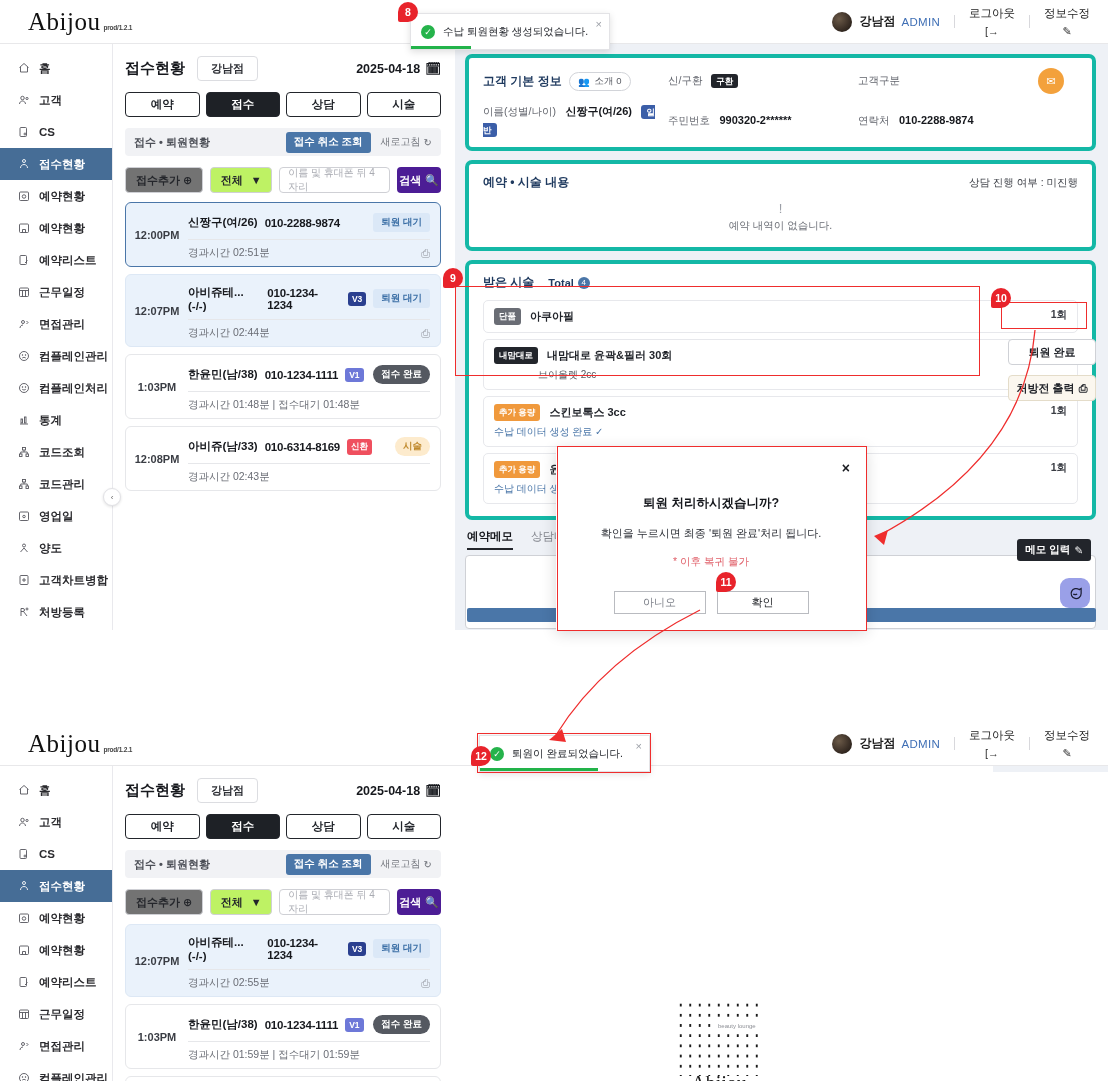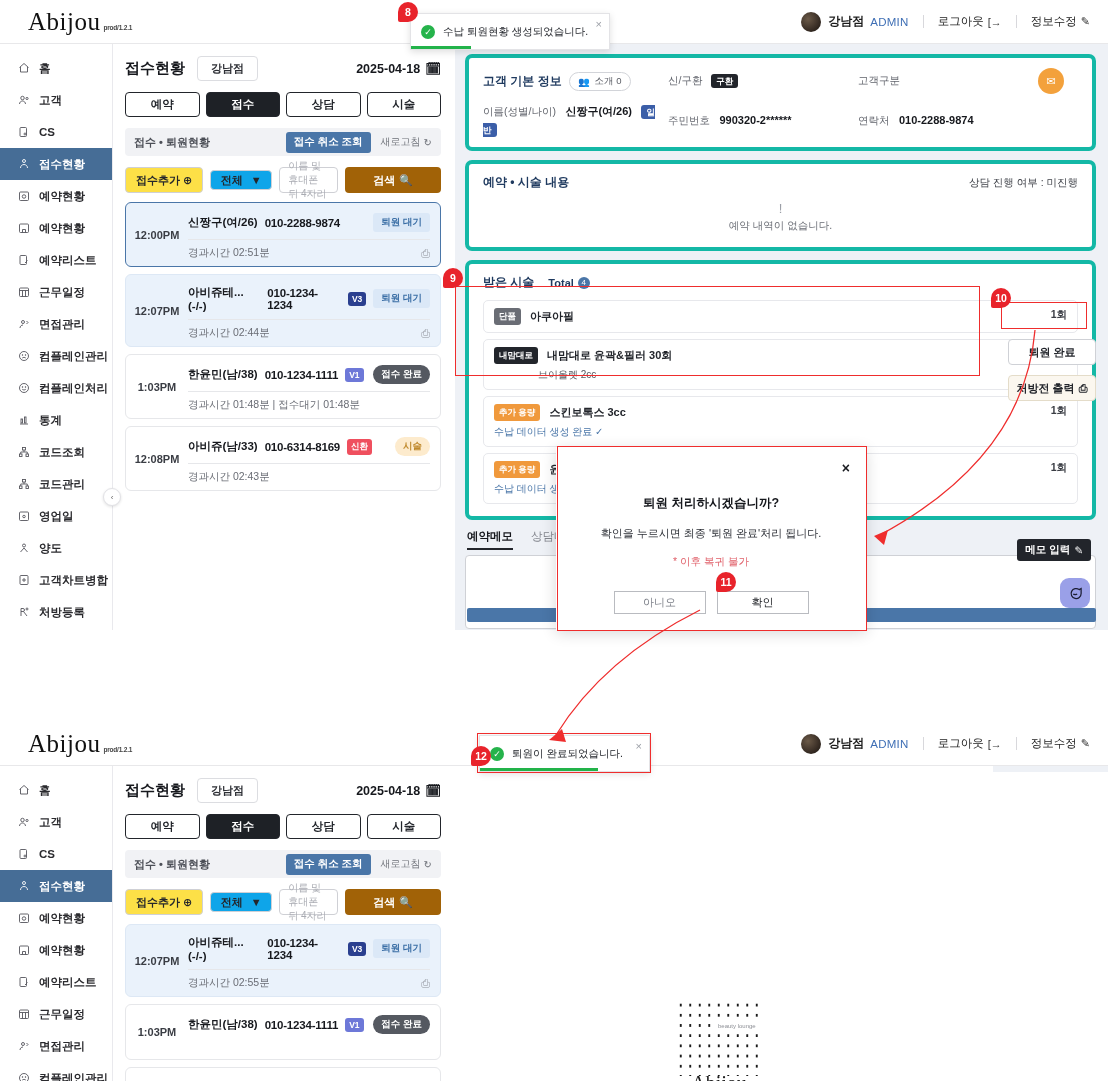"로그아웃" .tb-link { flex-direction: none -> column }
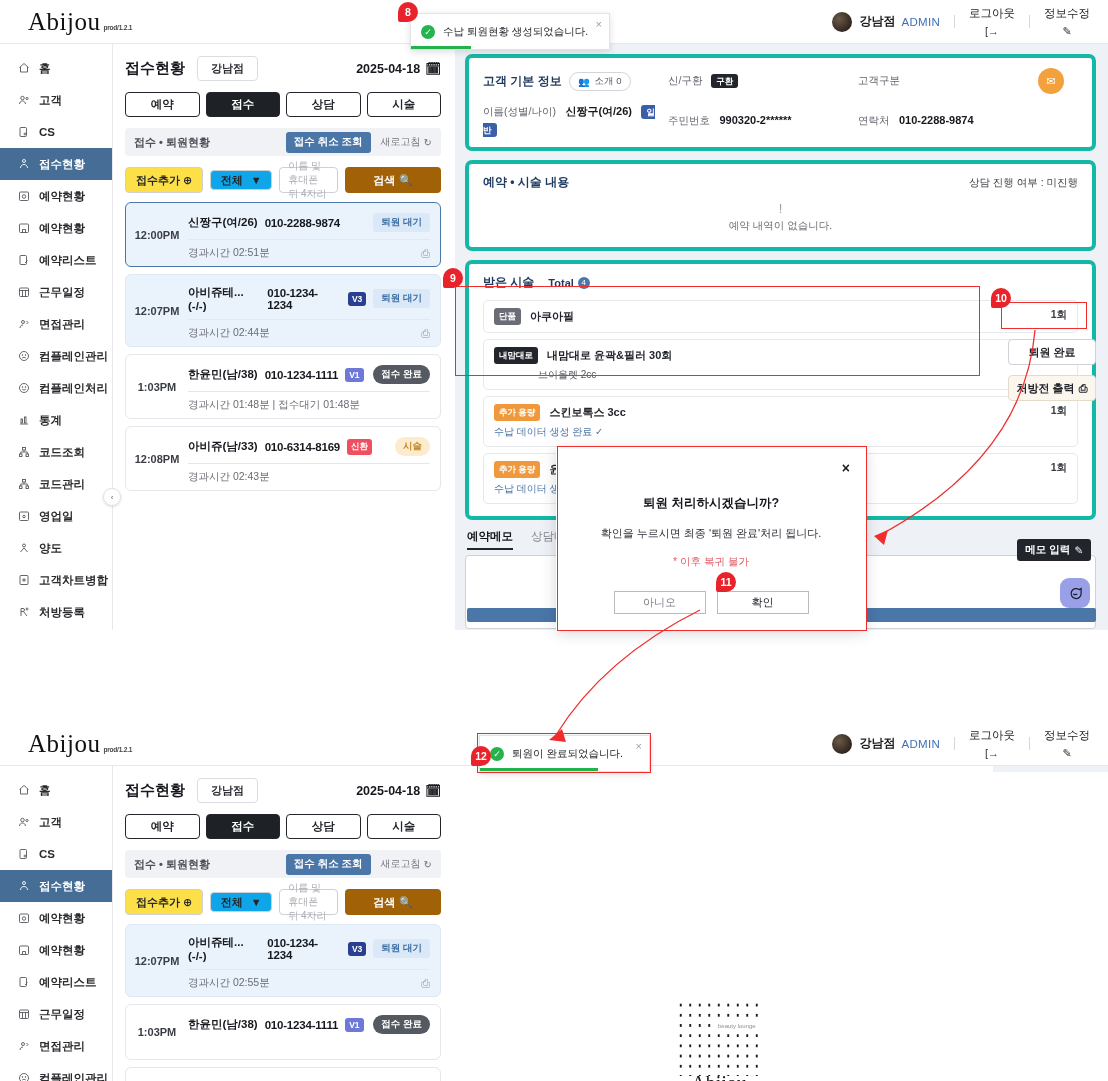"접수추가" .btn-add { background: #fde047 -> #737373 }
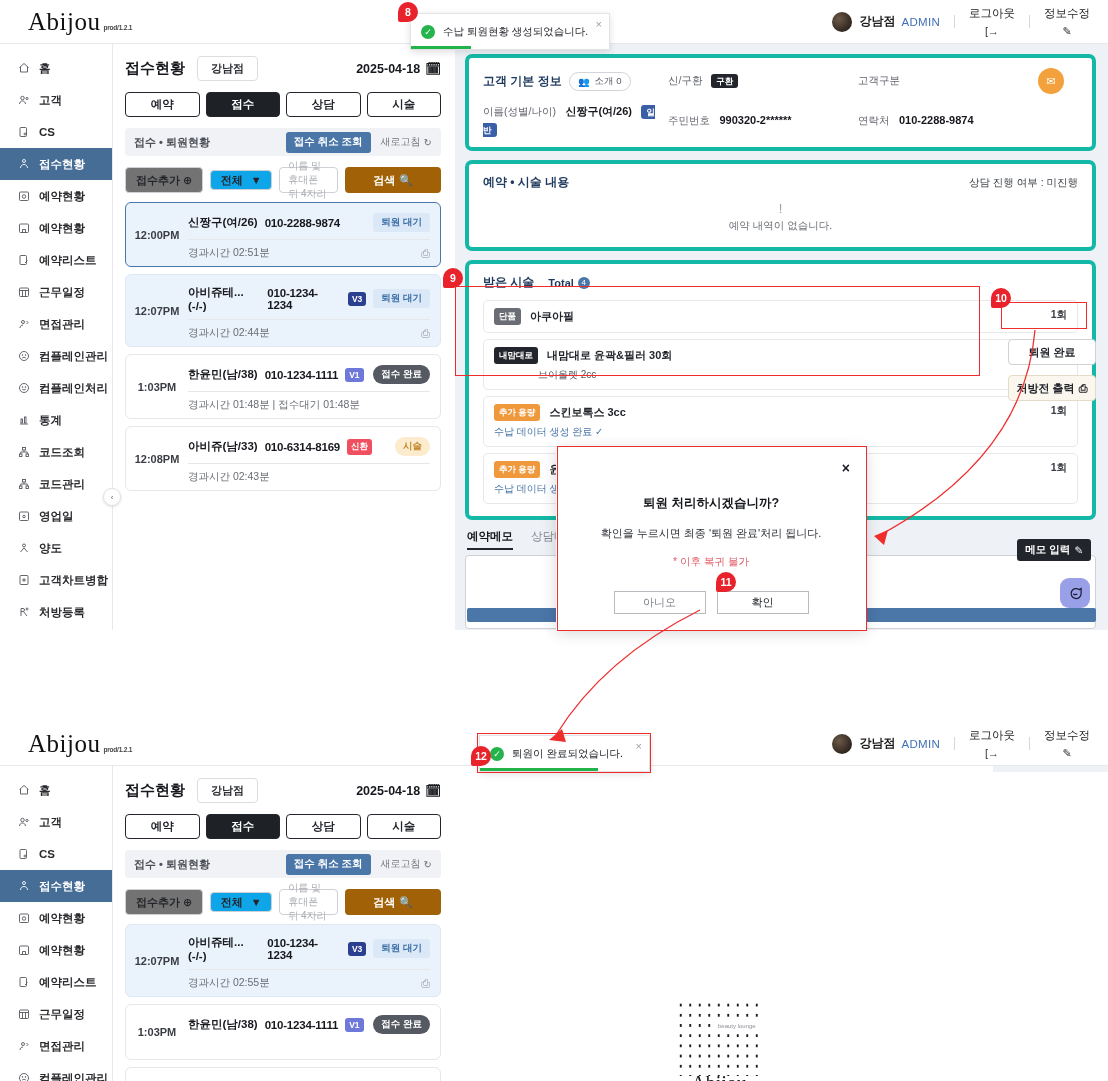"전체" .sel-all { background: #0ea5e9 -> #bef264; height: 20px -> 26px }
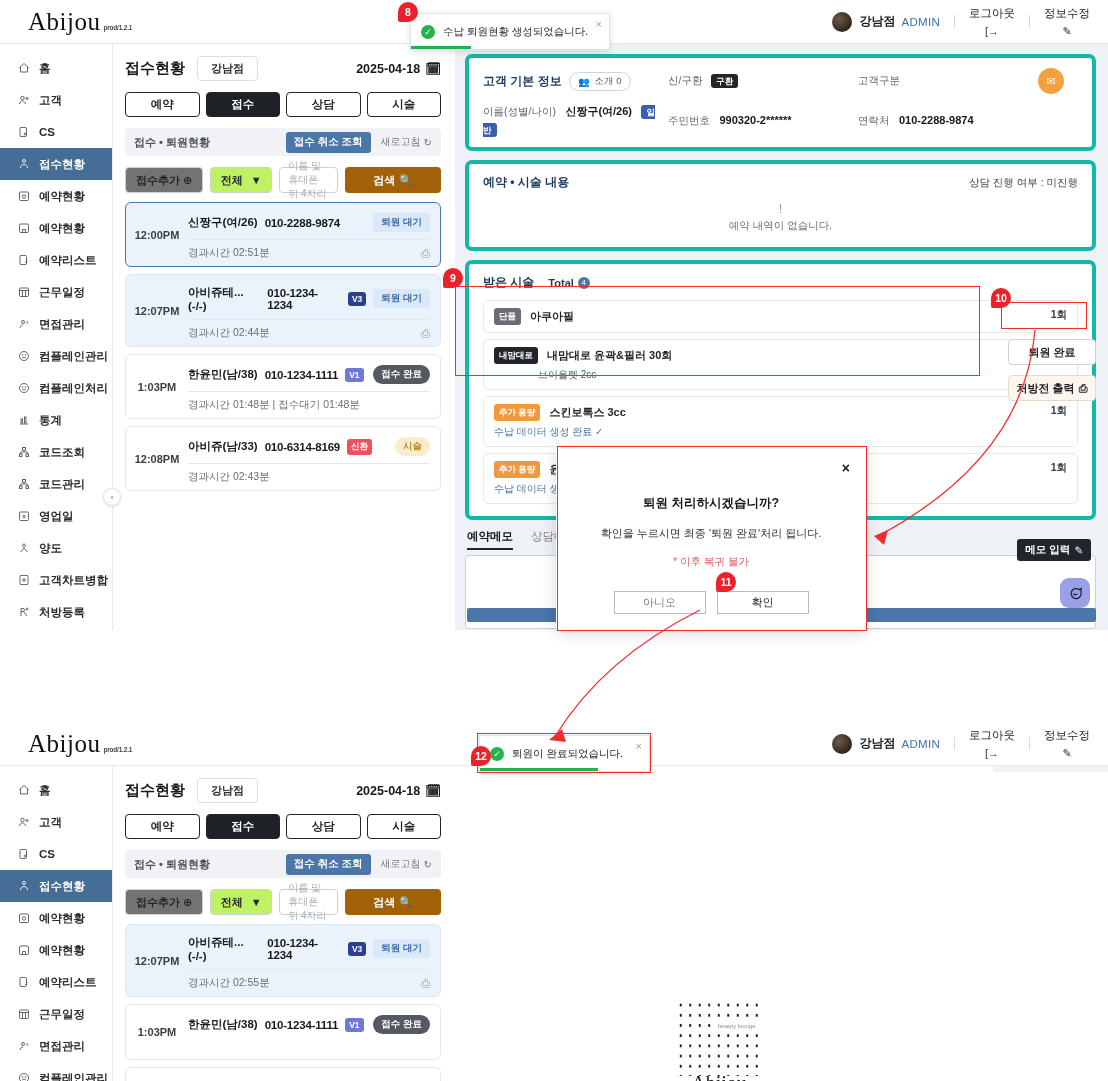"검색" .btn-search { background: #a16207 -> #4c1d95; padding: 0 28px -> 0 2px }
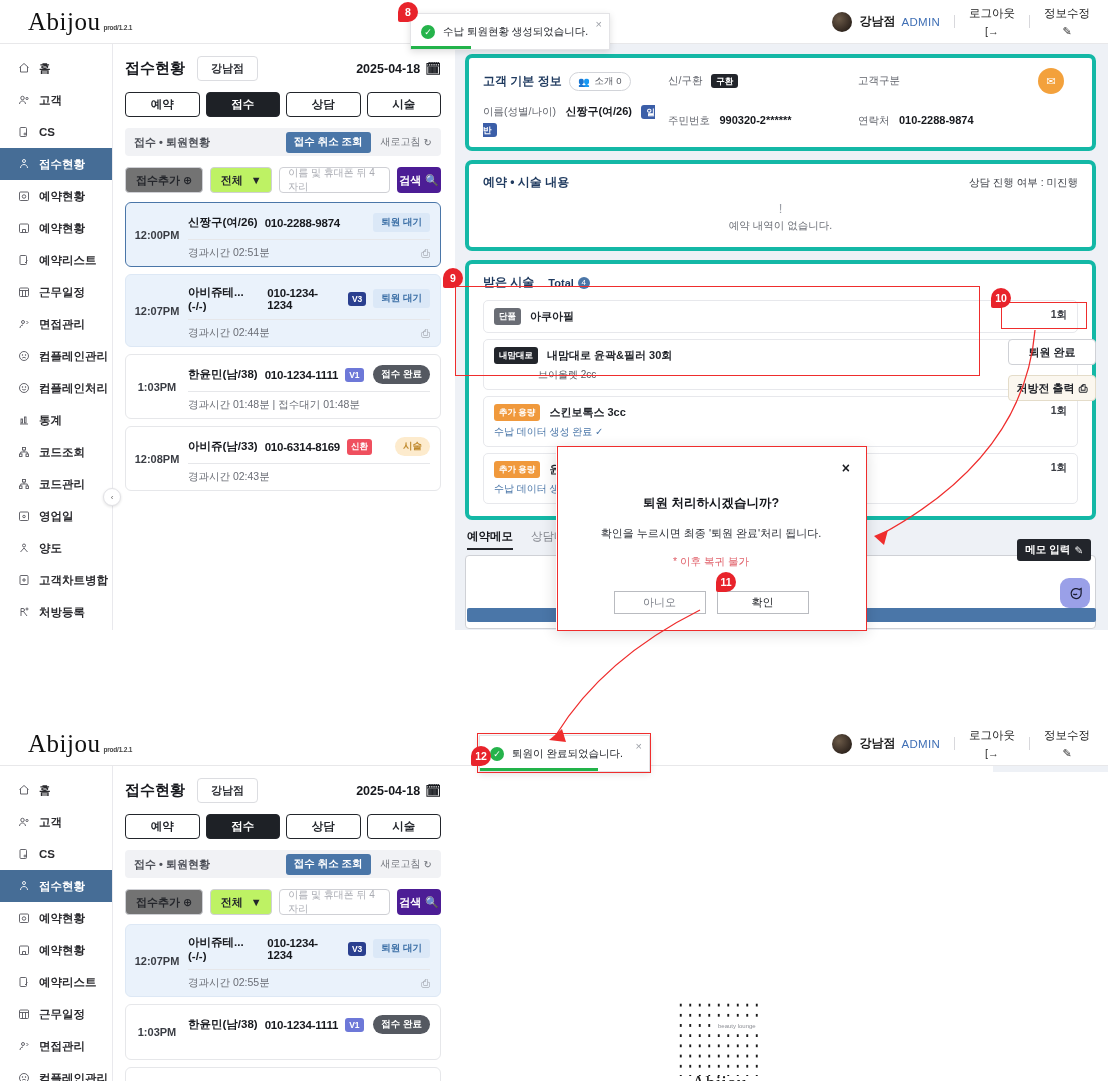"경과시간 01:59분 | 접수대기 01:59분" div.card-r2 { html: none -> <div> <span>경과시간 01:59분 | 접수대기 01:59분</span> </div> }
